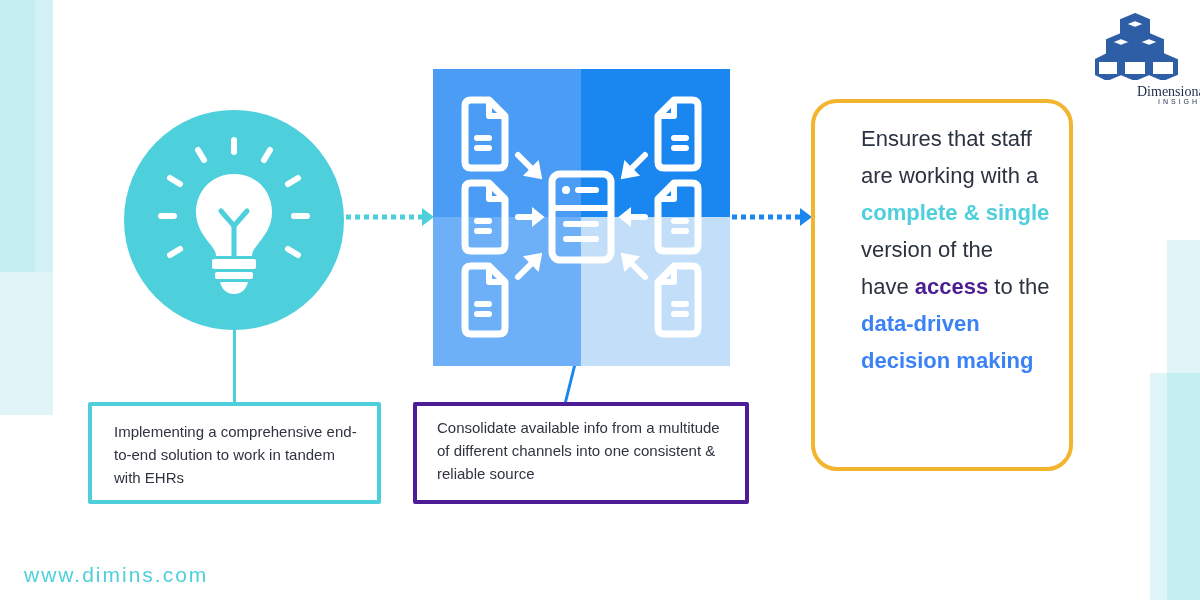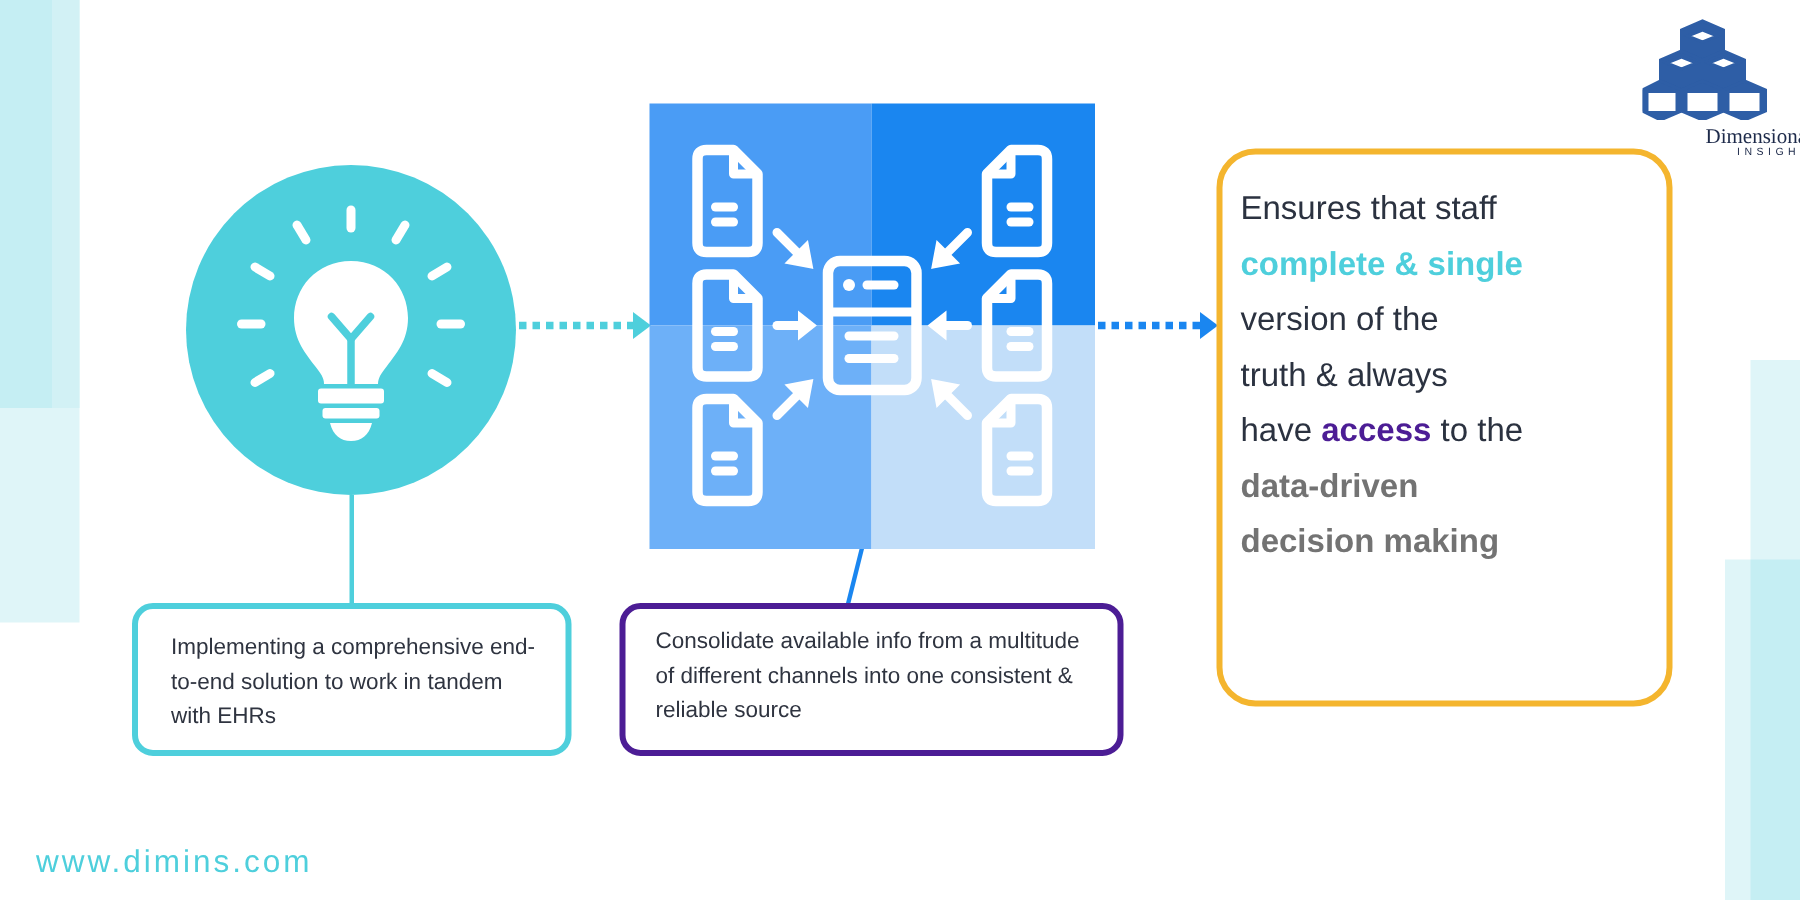"Ensures that staff" div.card { padding: 17px 10px 0 12px -> 17px 10px 0 46px; width: 304px -> 262px }
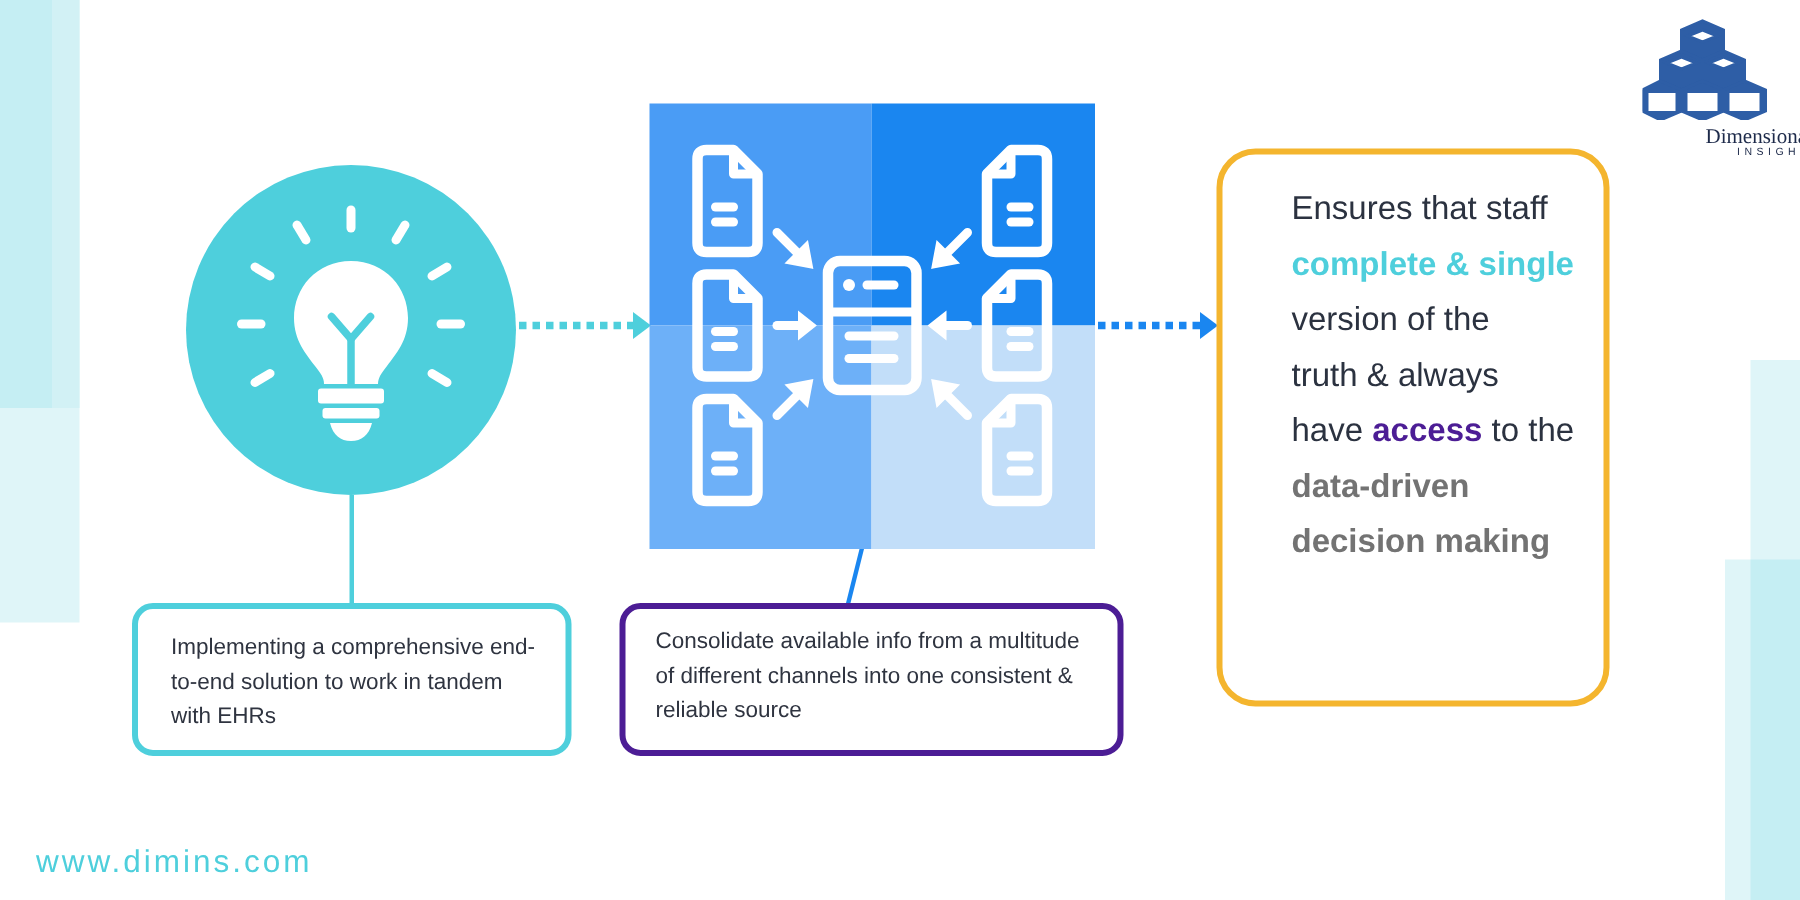"are working with a" div { html: none -> <div><span>are working with a</span></div> }
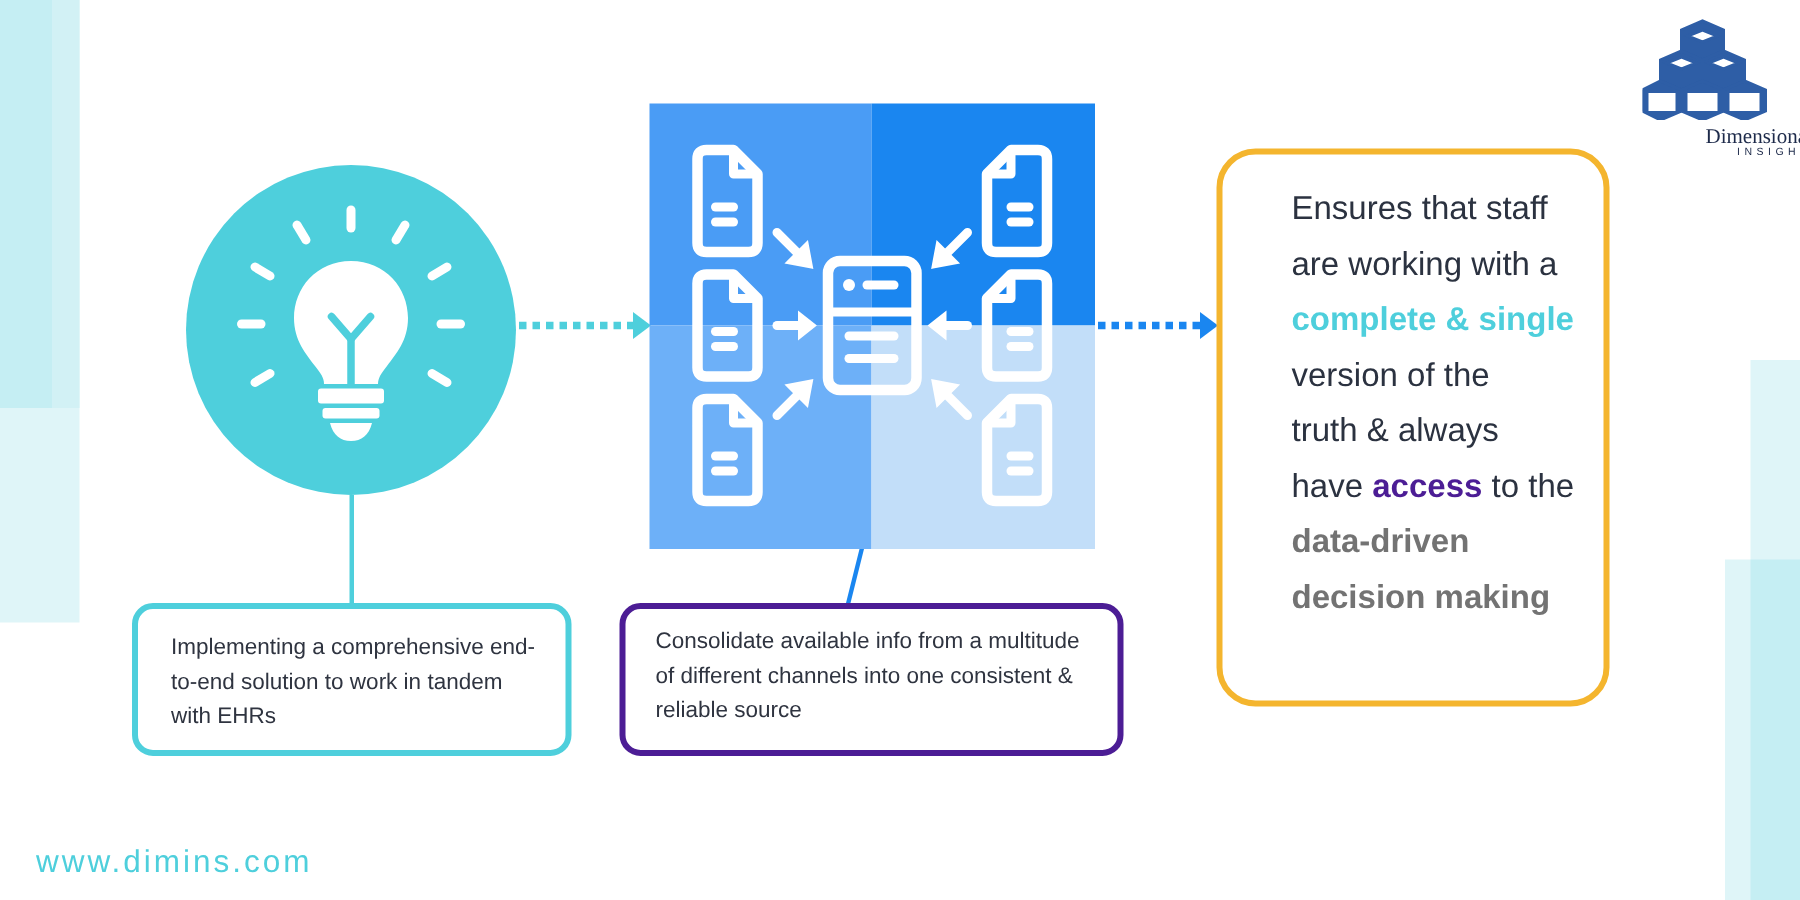"truth & always" div { html: <div><span>truth &amp; always</span></div> -> none }
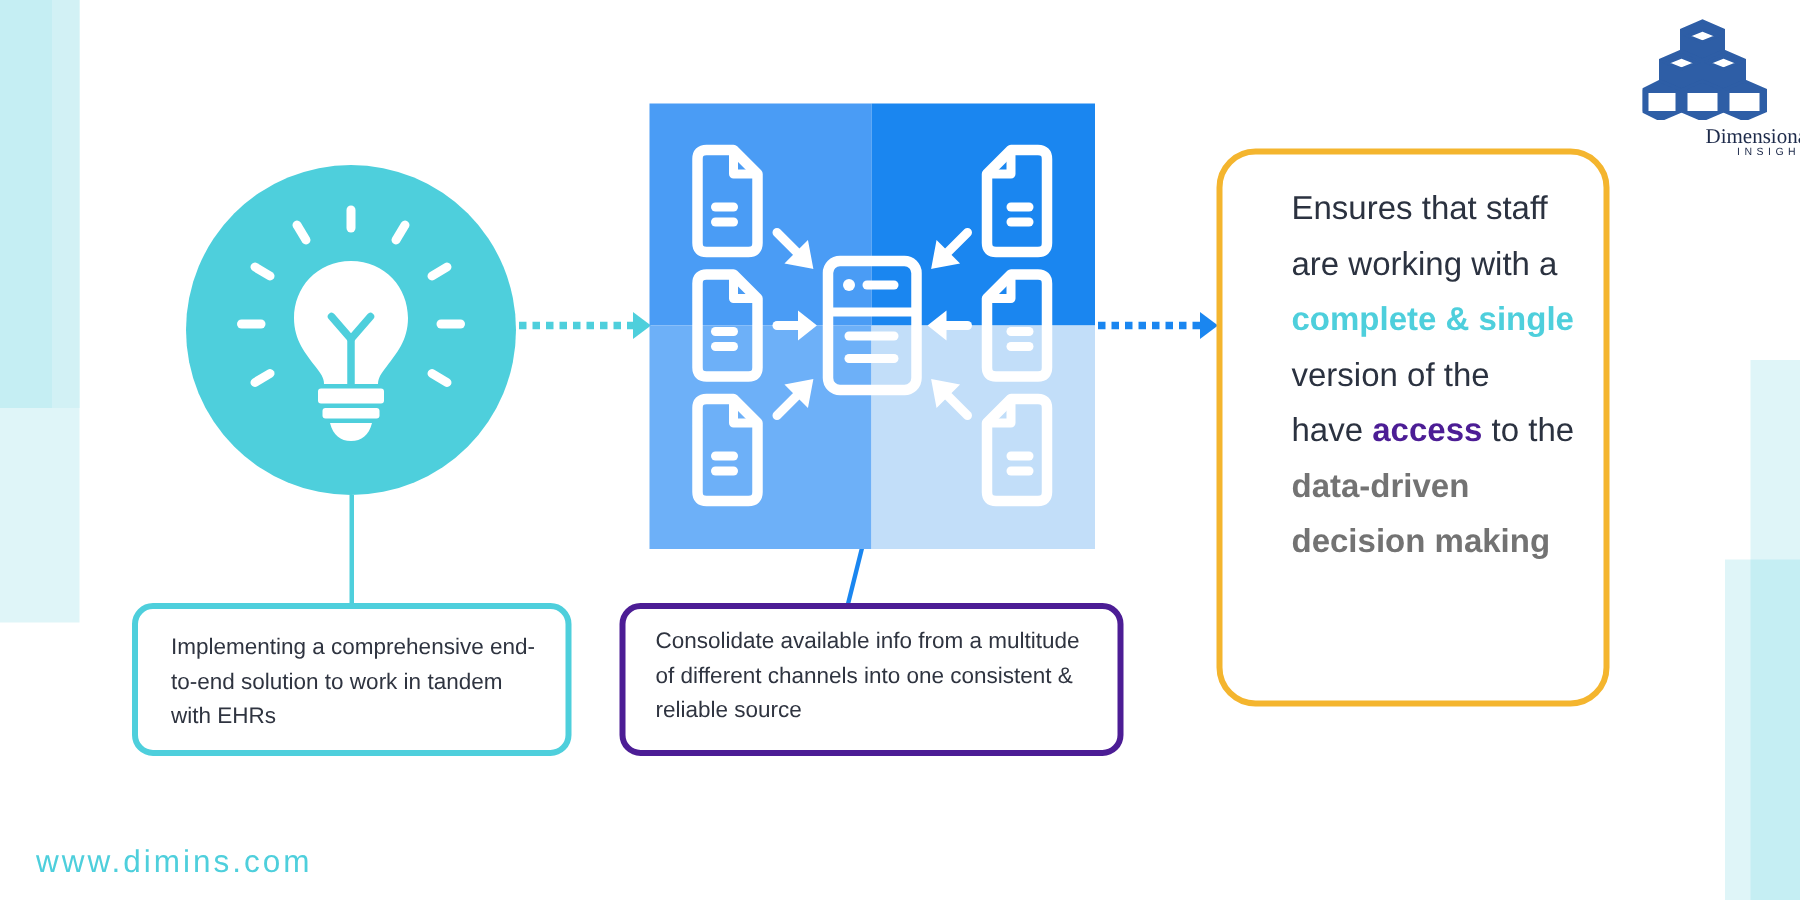"data-driven" .hl-gold { color: #737373 -> #3b82f6 }
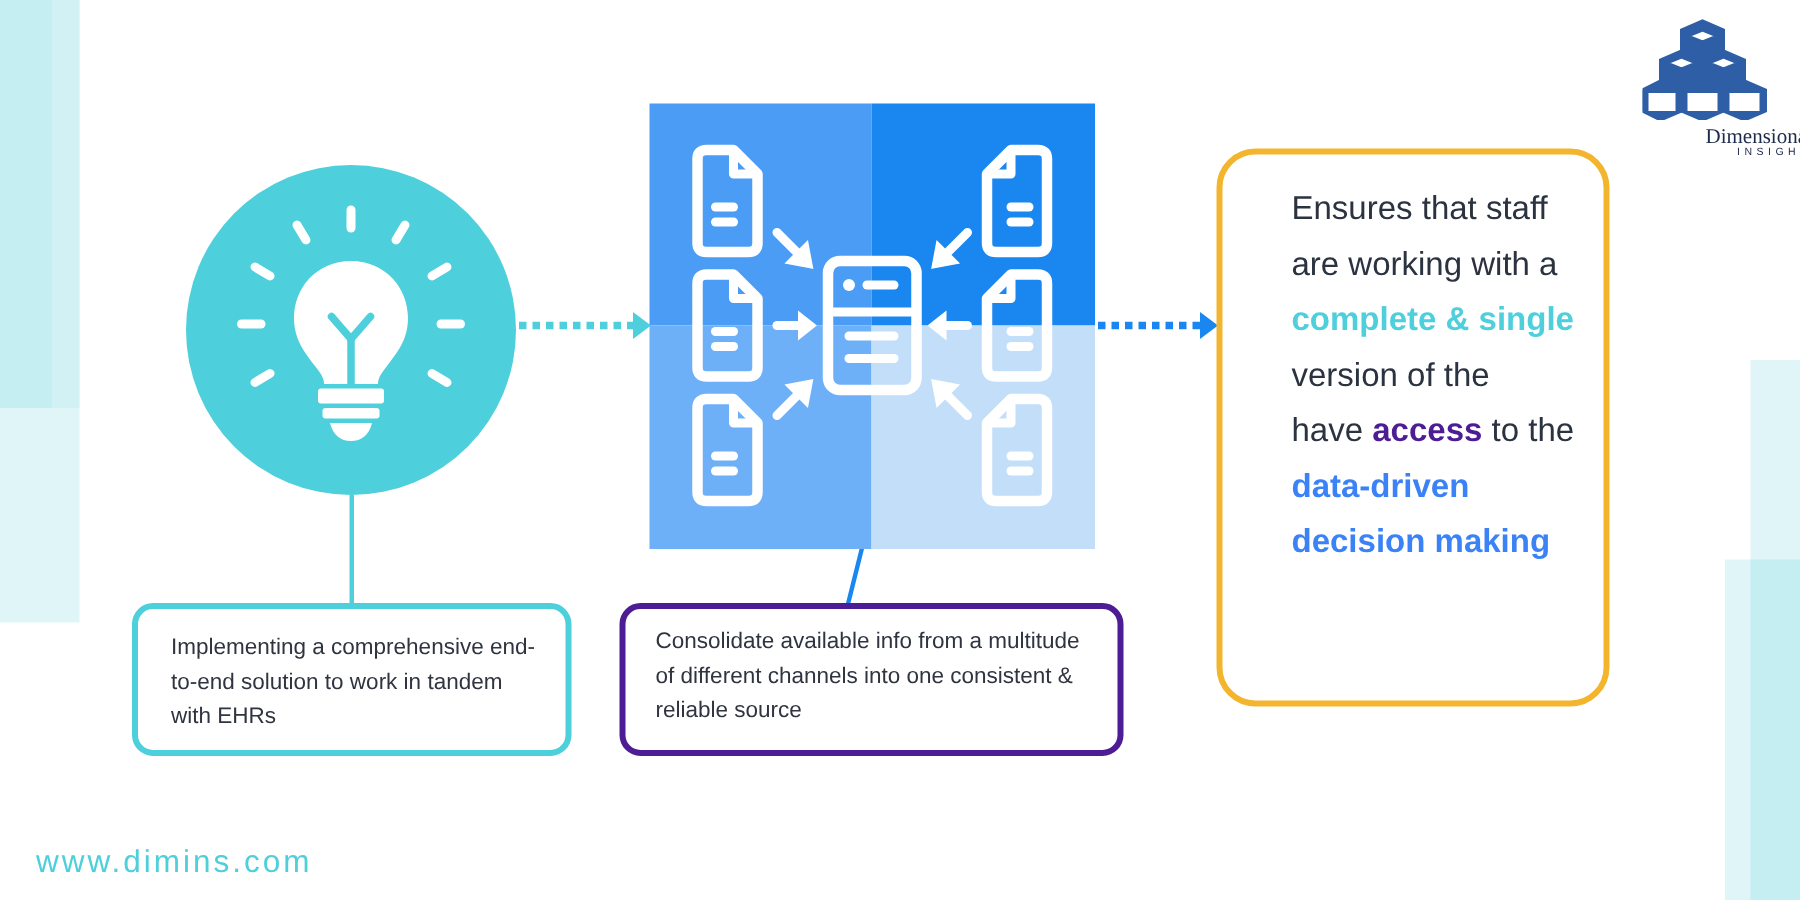"Implementing a comprehensive end-to-end" .card { border-radius: 14px -> 2px }
